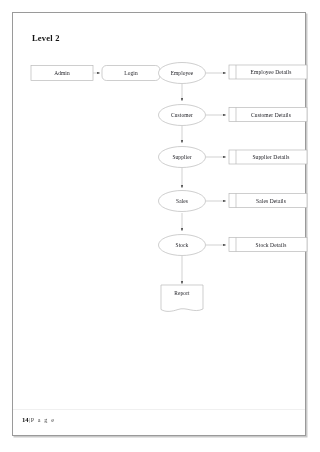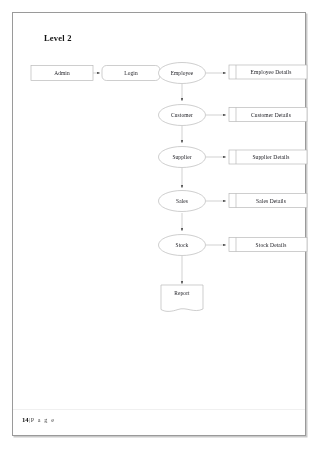"Level 2" .level-title { left: 44px -> 32px }
